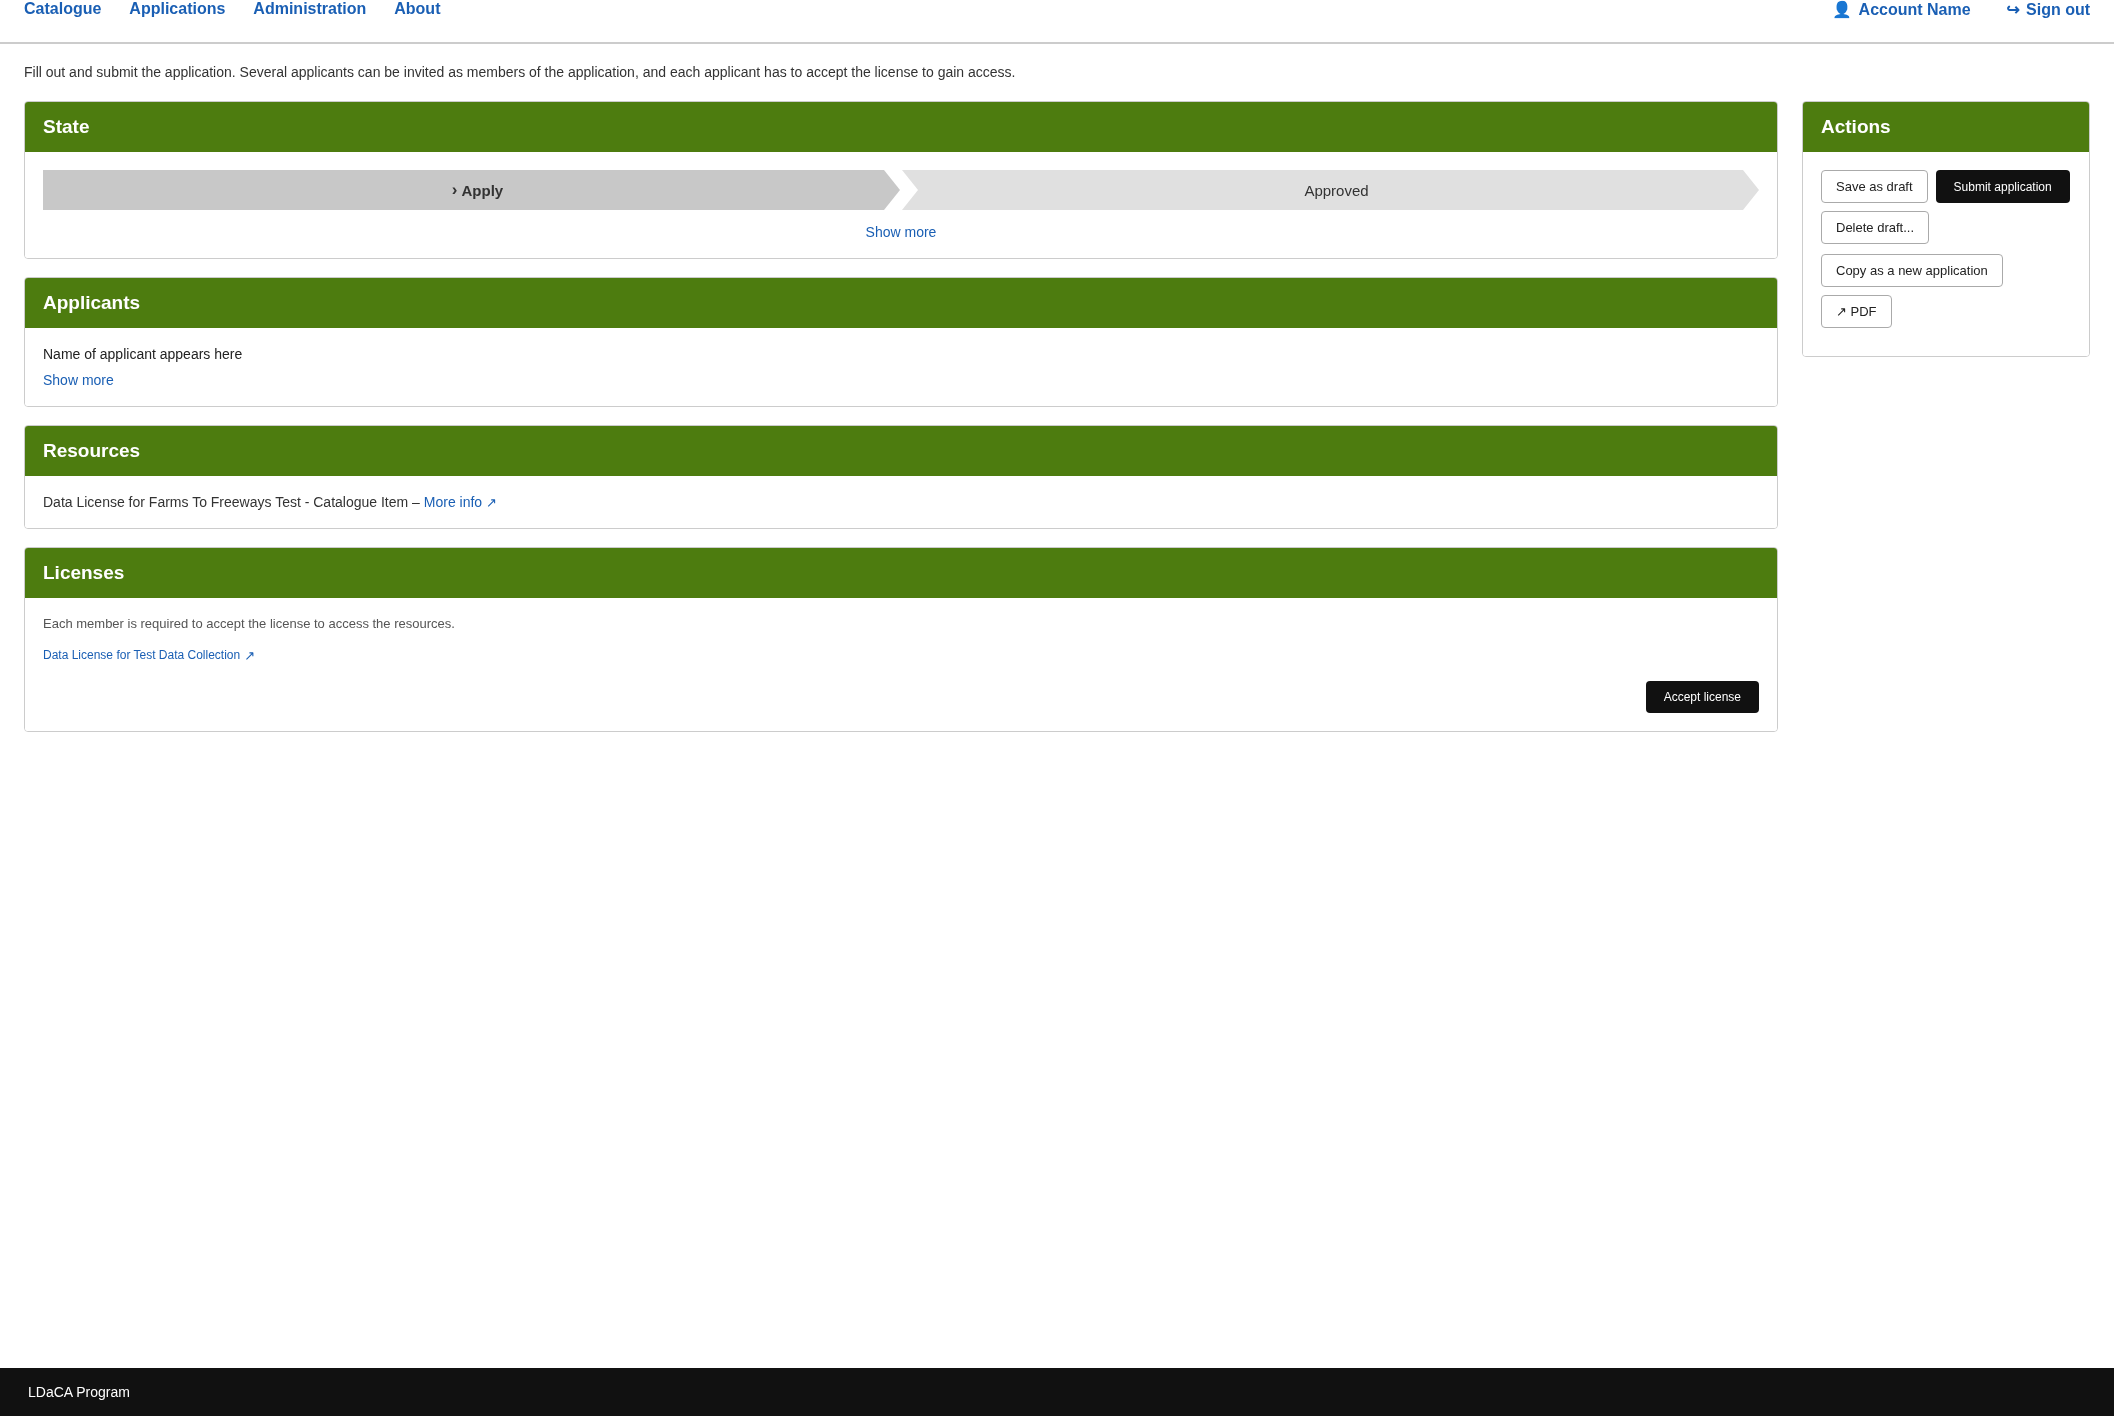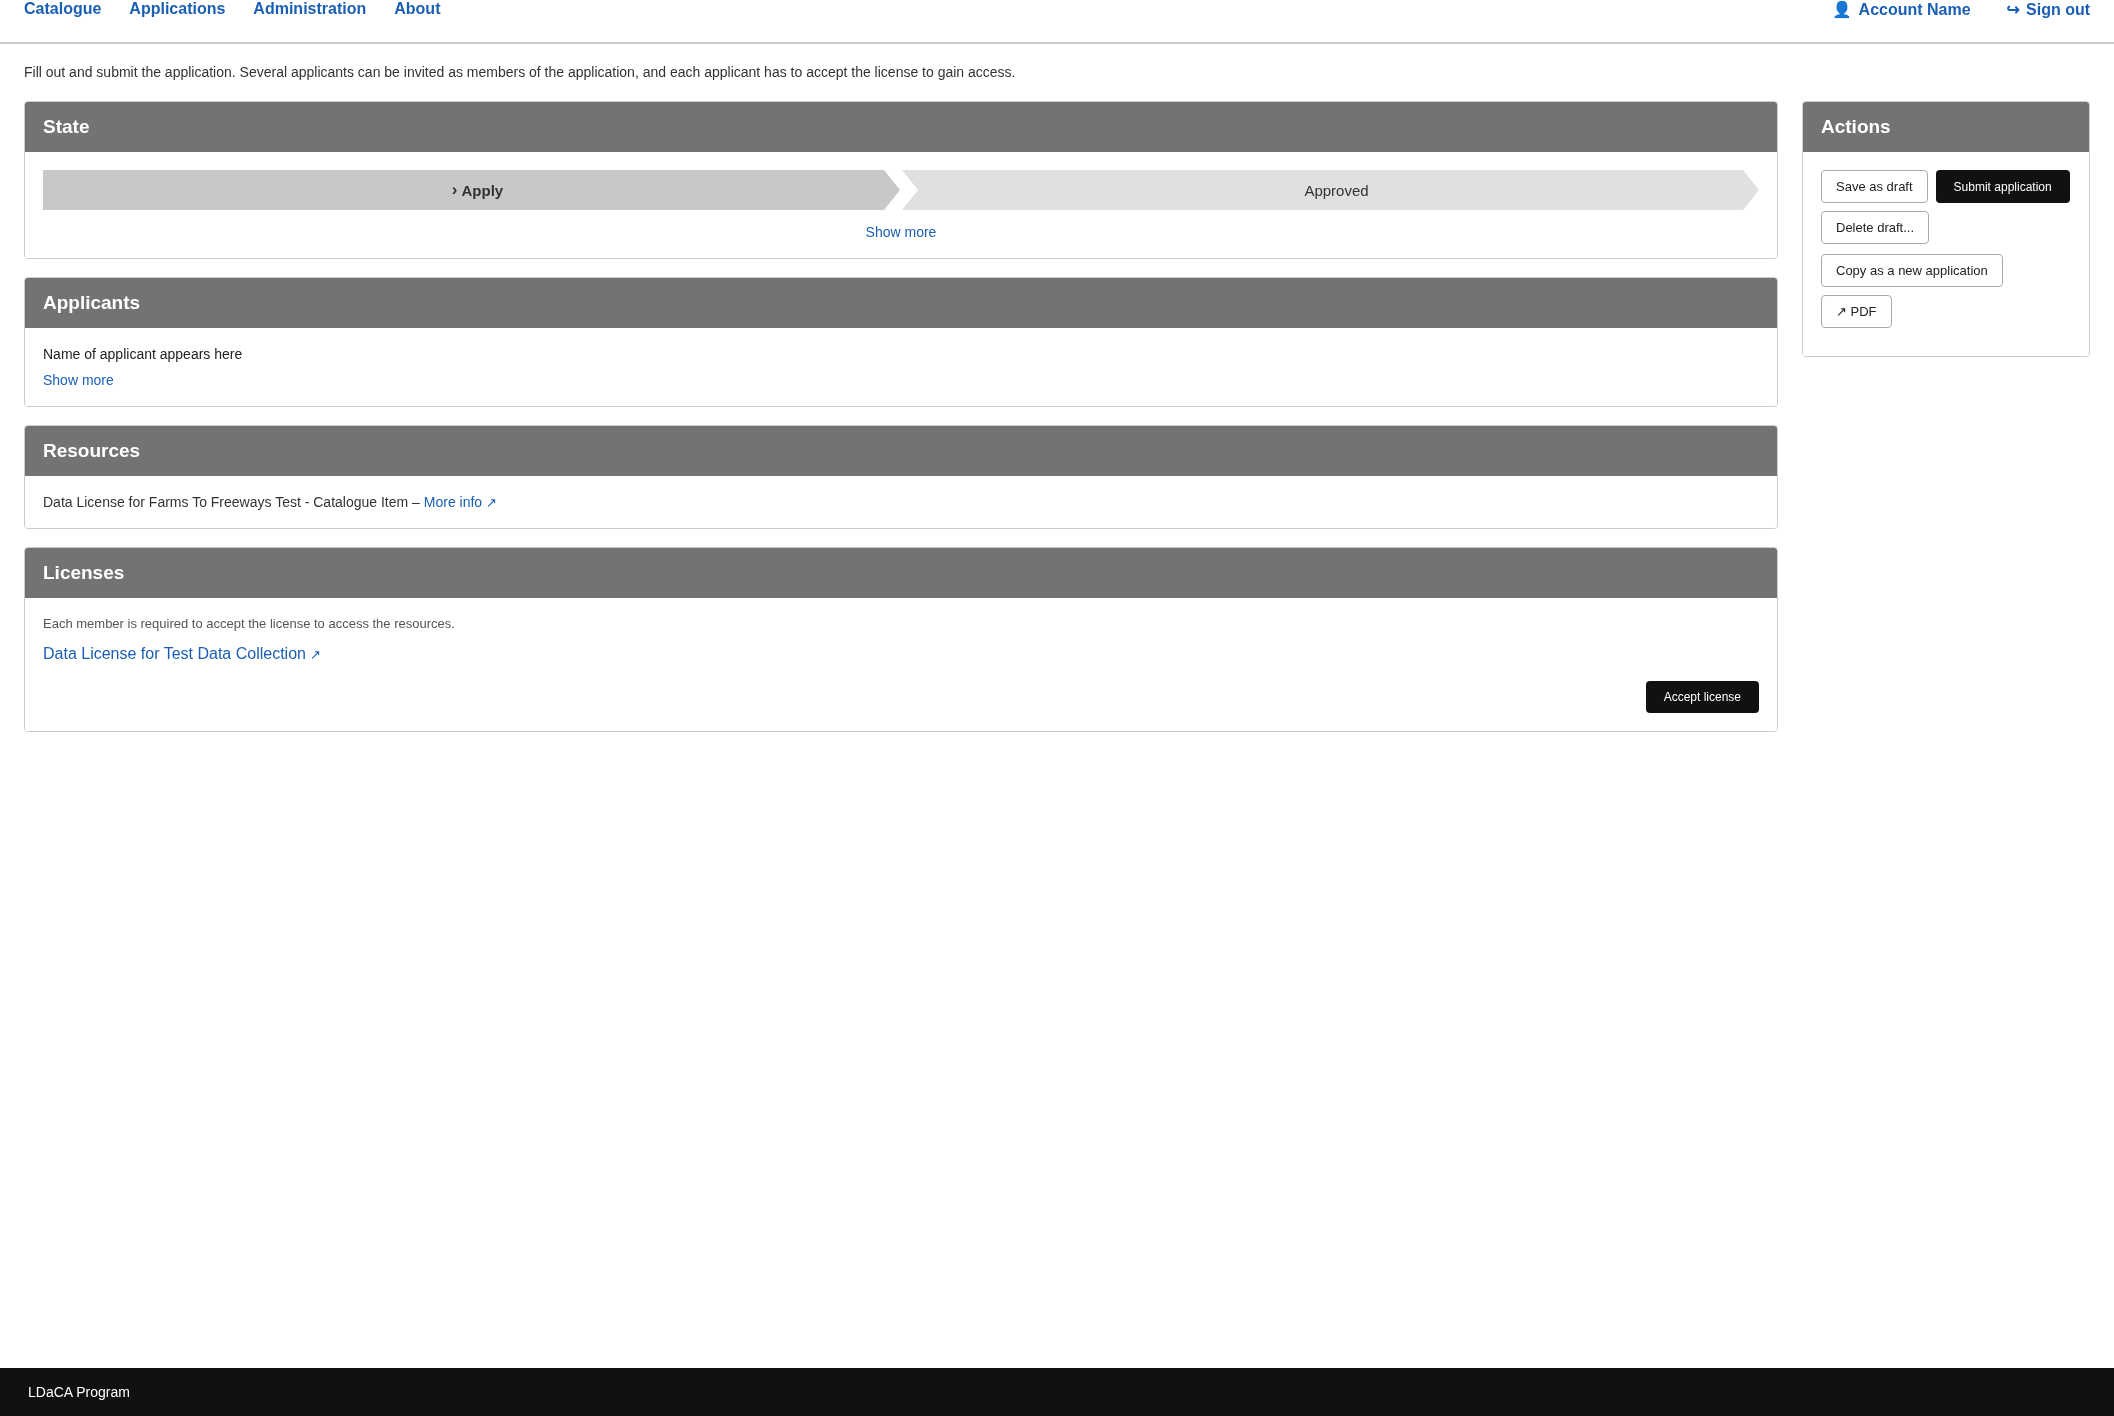"State" .card-header { background: #737373 -> #4d7c0f }
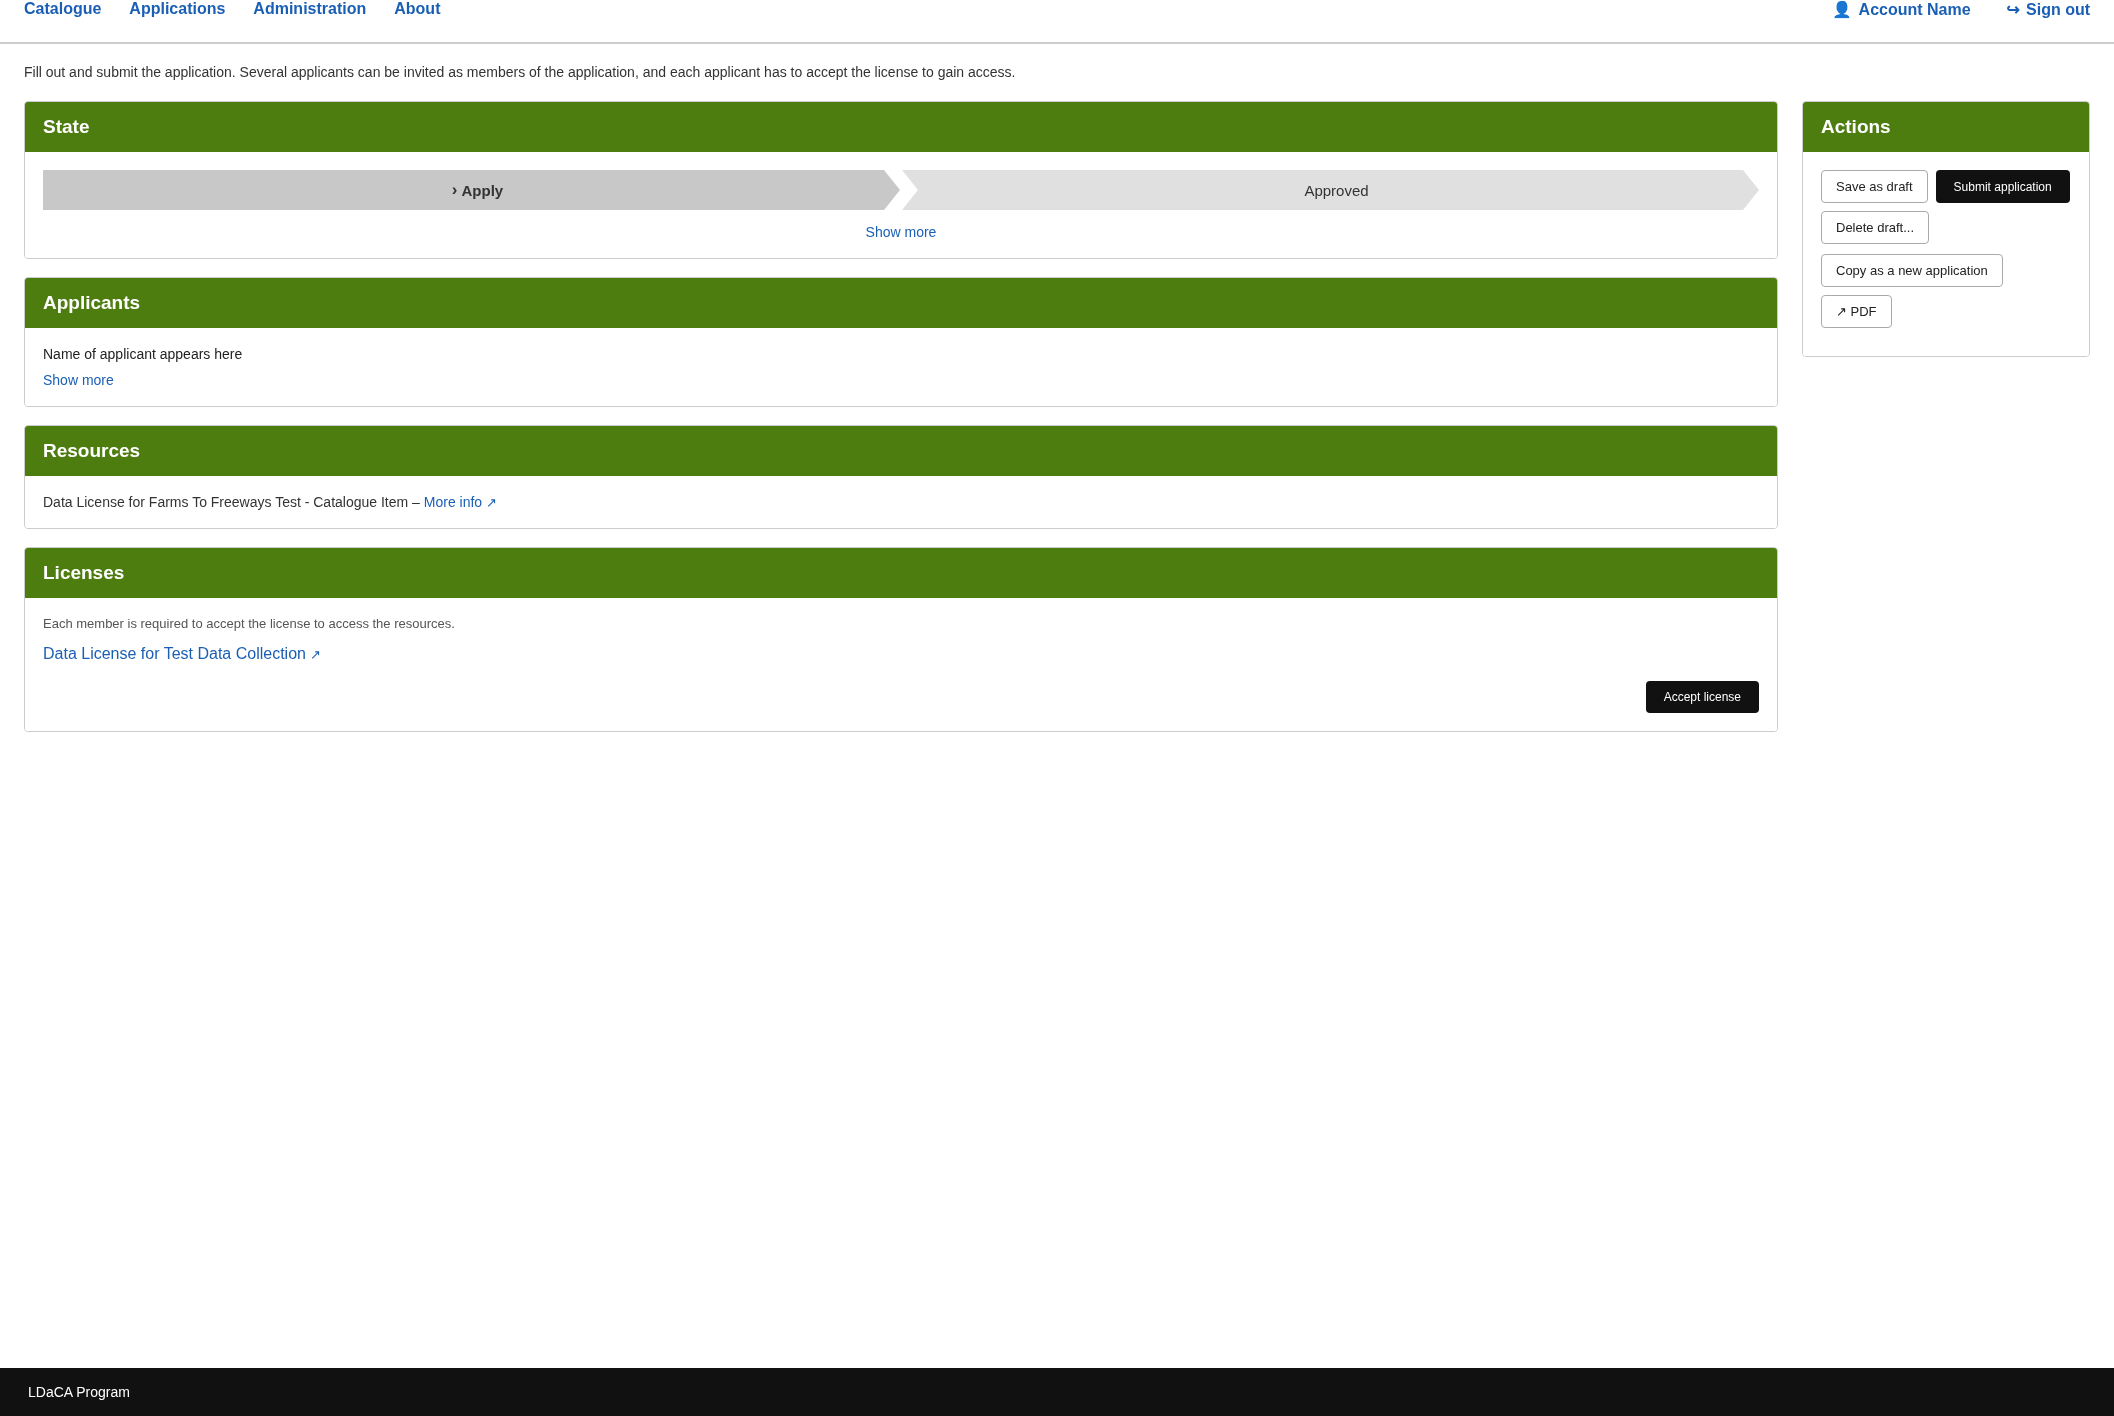"Data License for Test Data" .license-link { font-size: 16px -> 12px }
